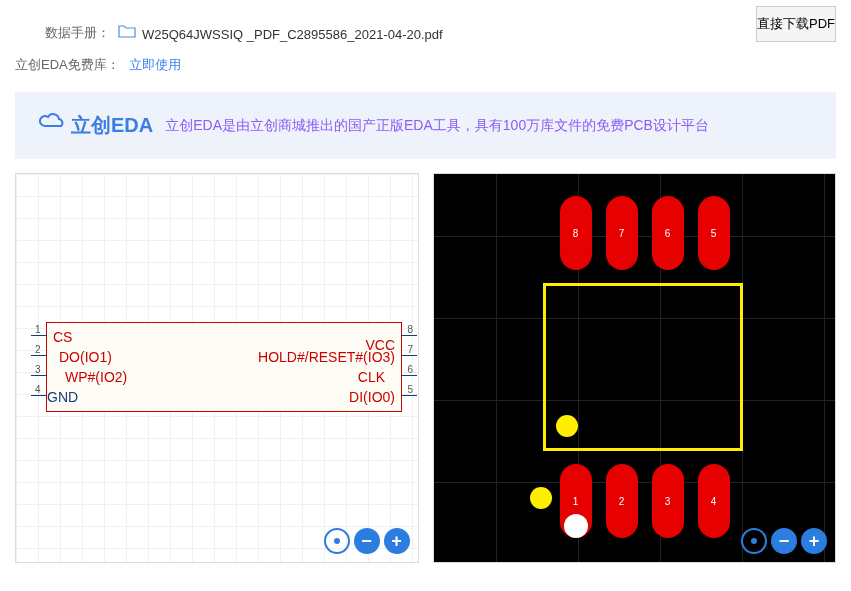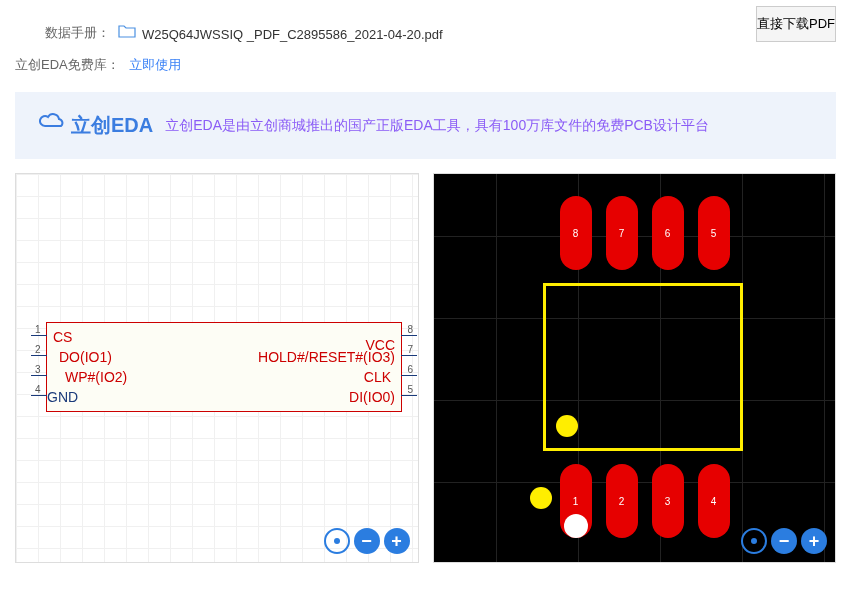"CLK" div.pin-label { right: 10px -> 16px }
